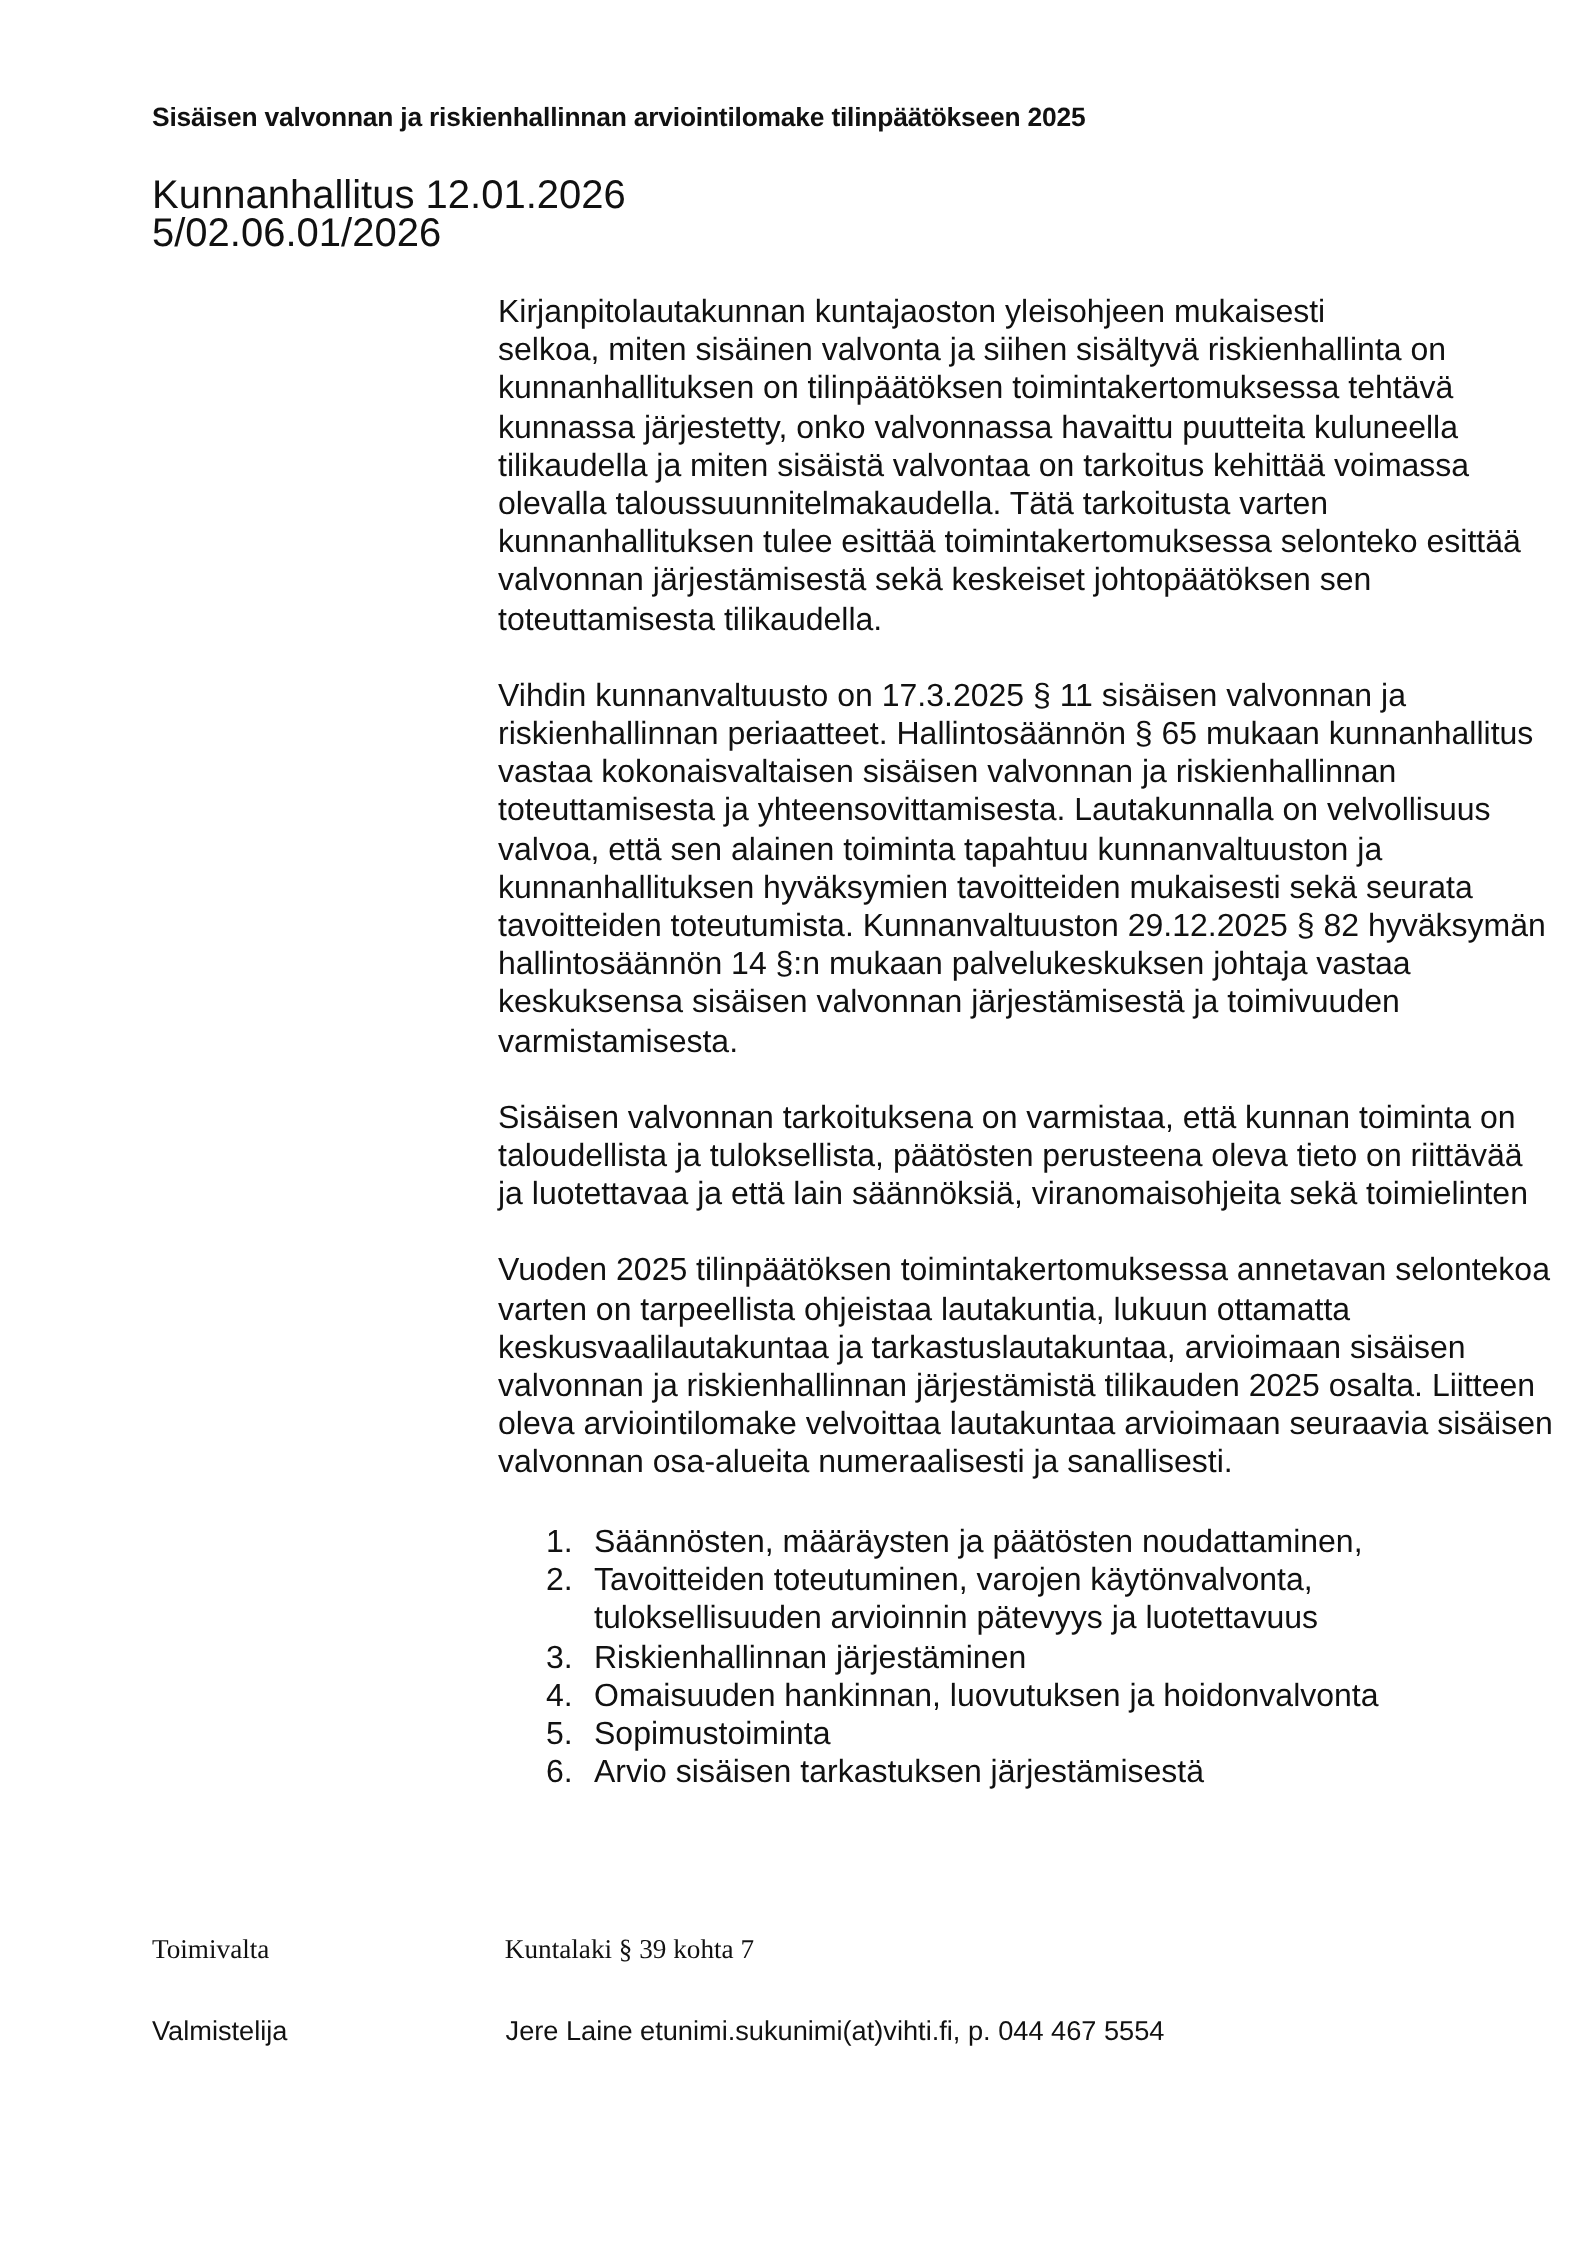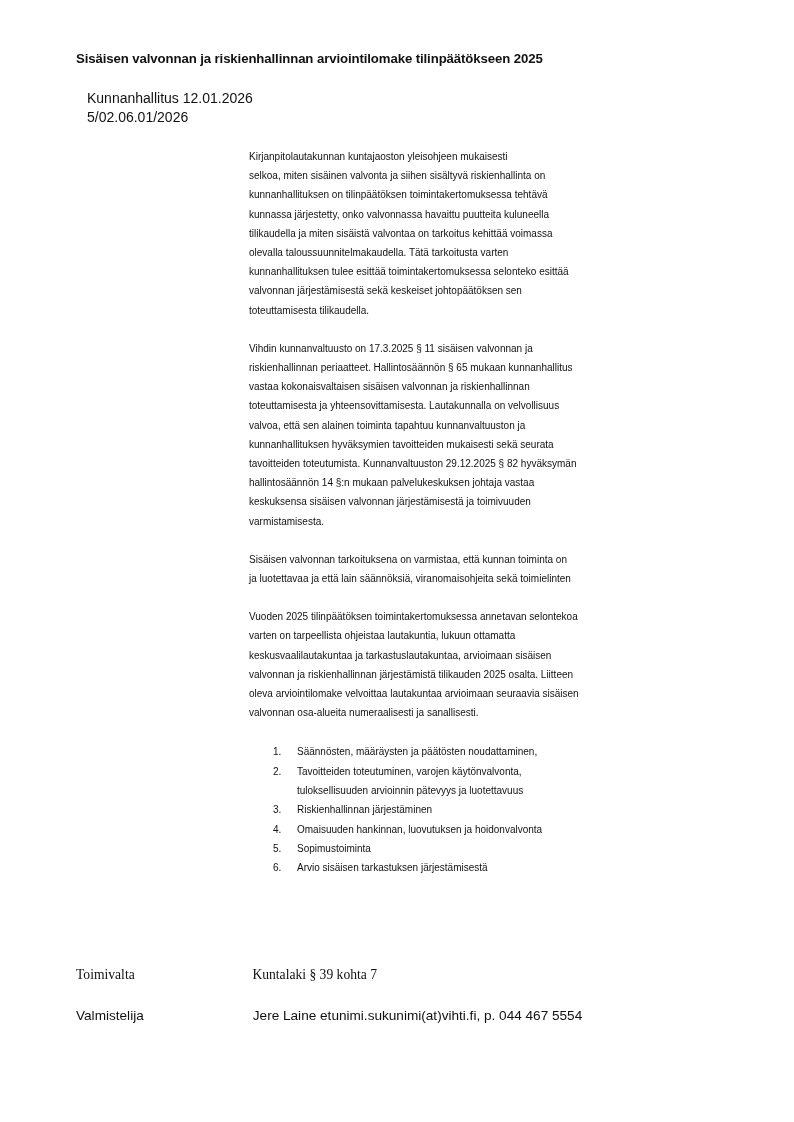"Kunnanhallitus 12.01.2026" .meta { font-size: 14px -> 20px; left: 87px -> 76px }
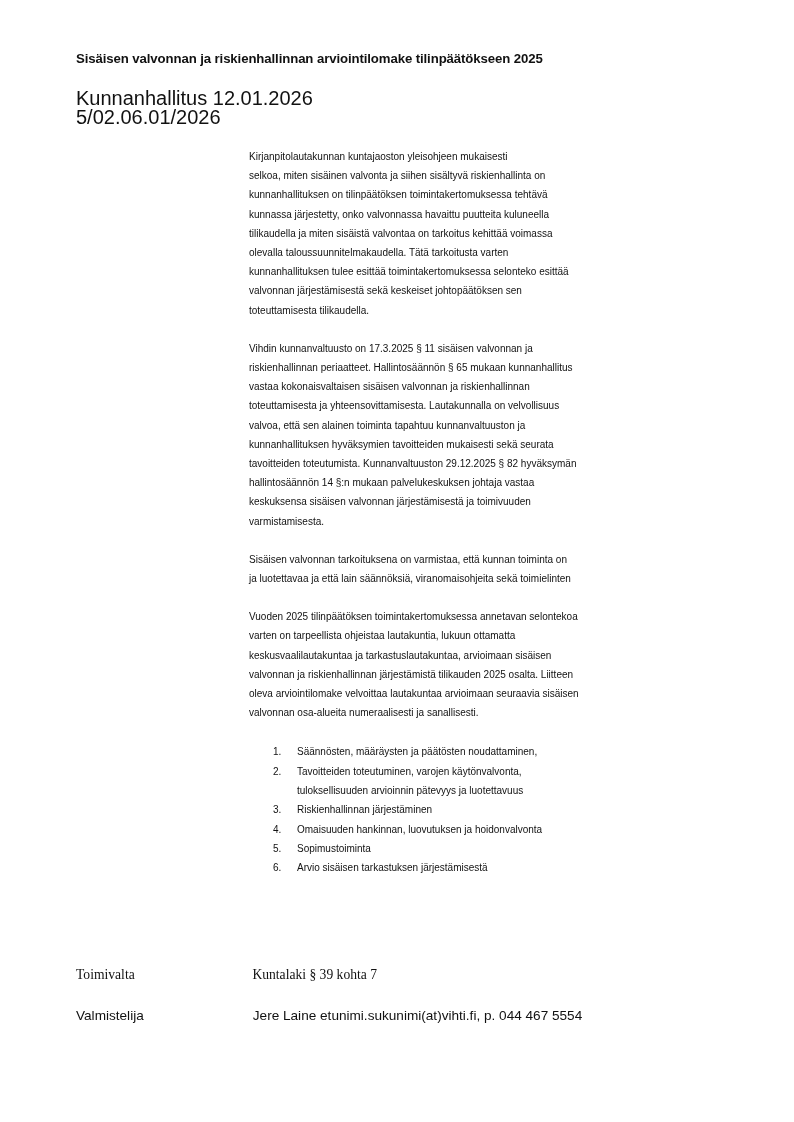"Kirjanpitolautakunnan kuntajaoston" .body { font-size: 10px -> 16px }
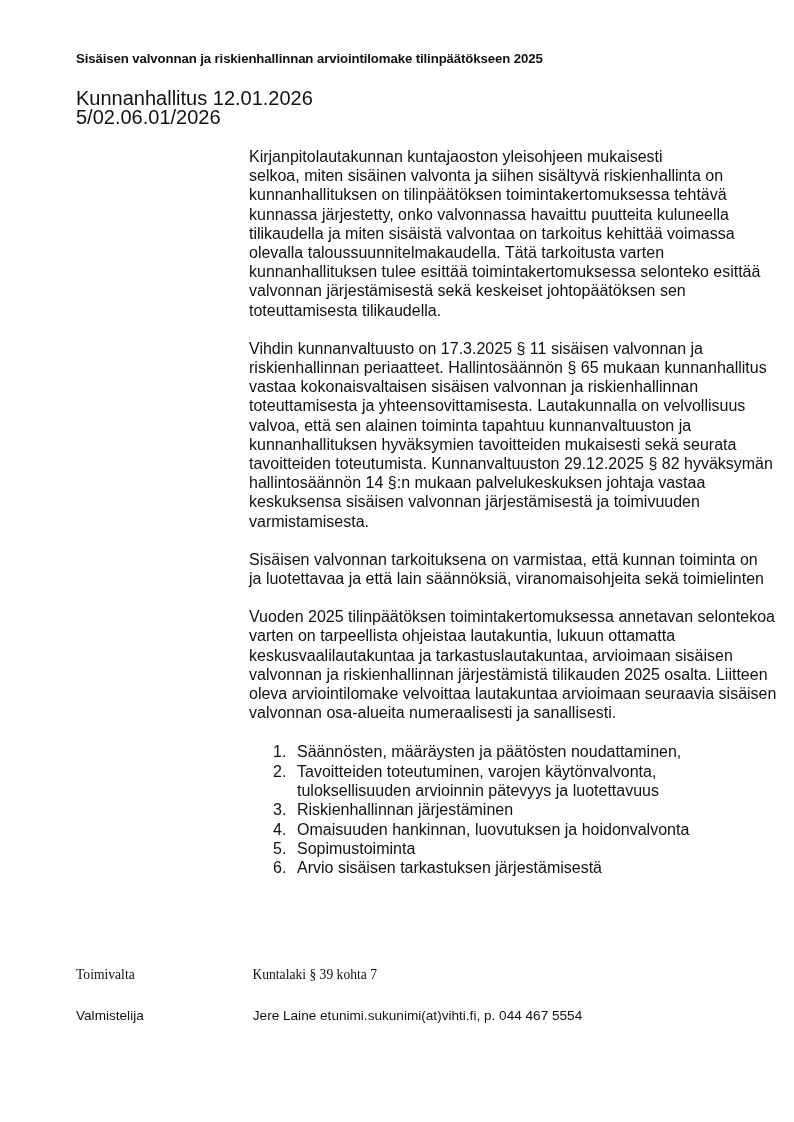"taloudellista ja tuloksellista," span.line { html: none -> <span>taloudellista ja tuloksellista, päätösten perusteena oleva tieto on riittävää</span> }
